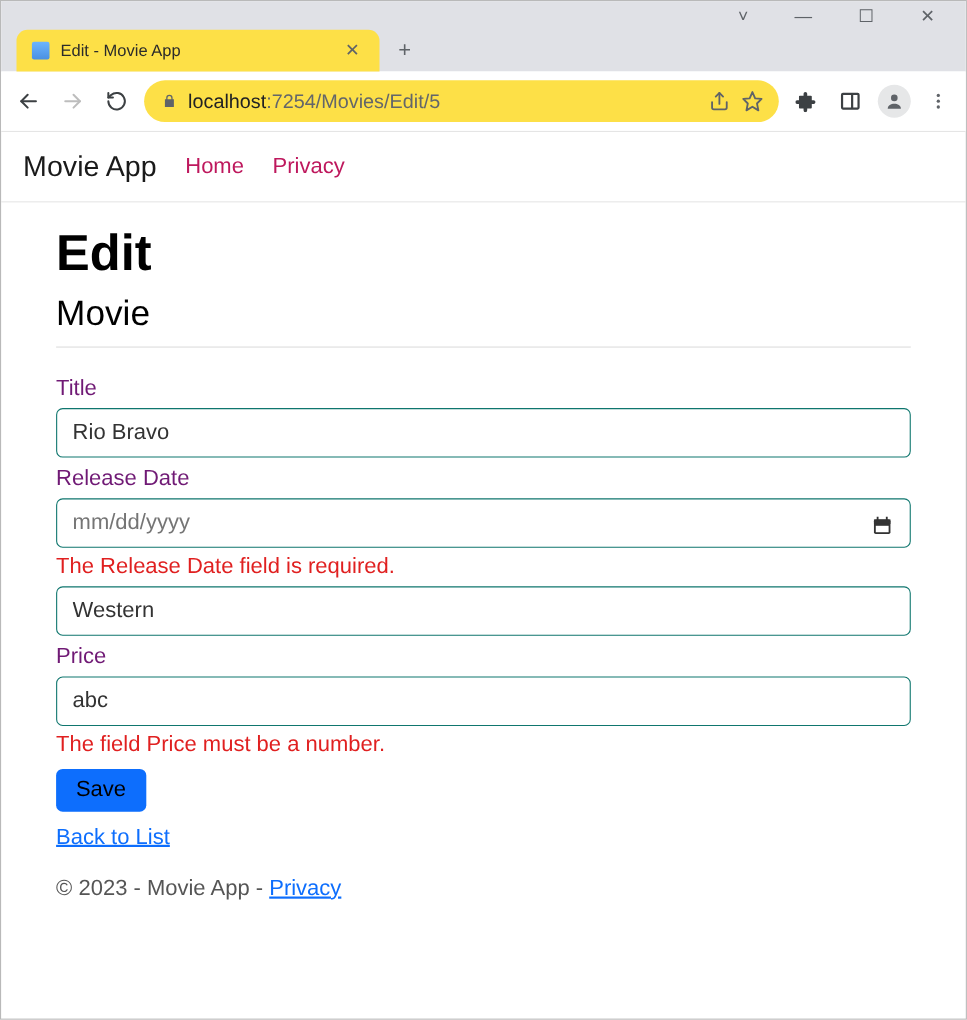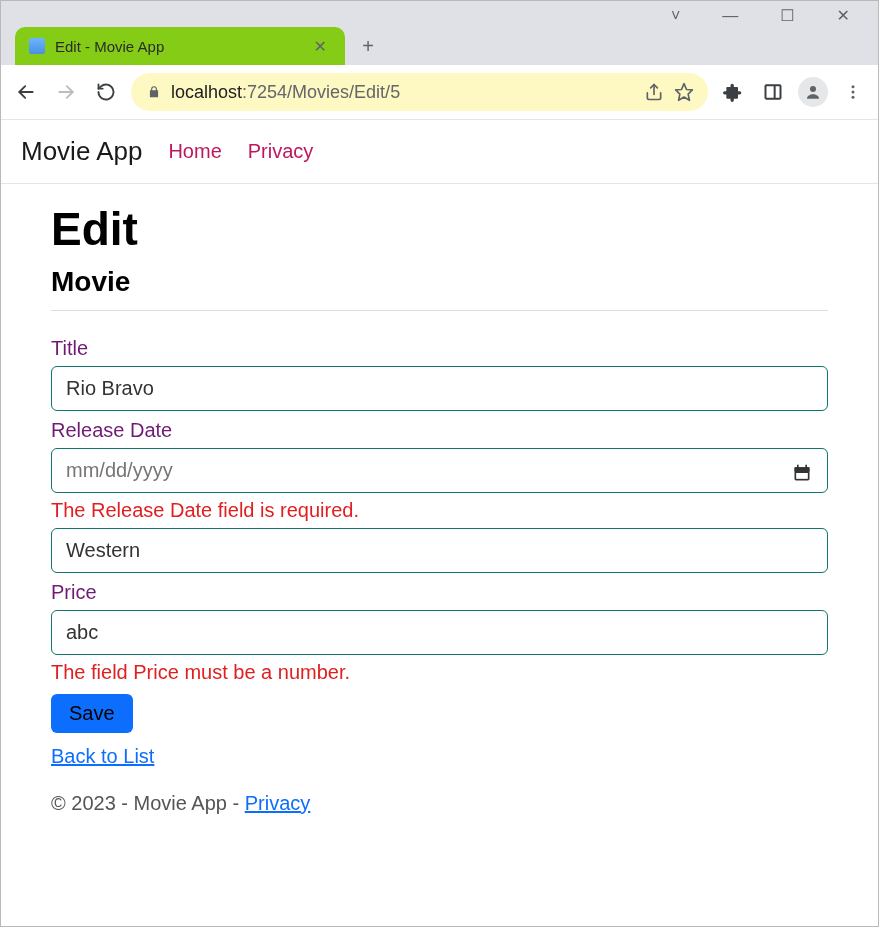"Edit - Movie App" .tab { background: #84cc16 -> #fde047 }
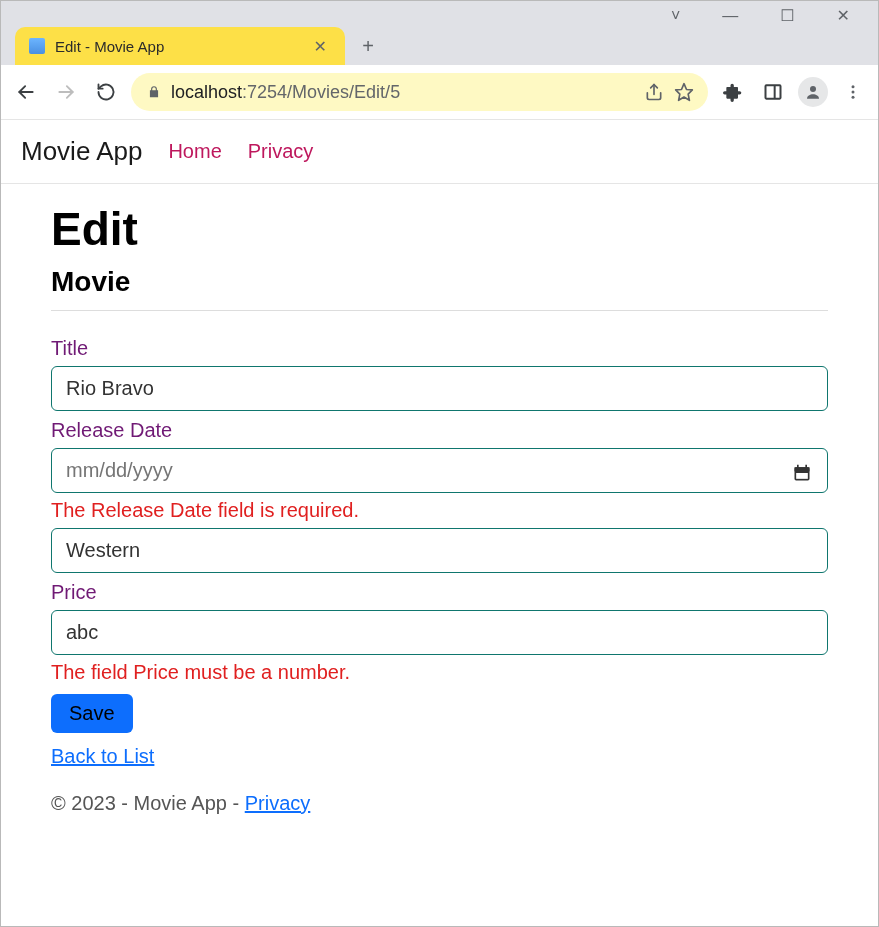"localhost:7254/Movies/Edit/5" .omnibox { background: #fef9c3 -> #fde047 }
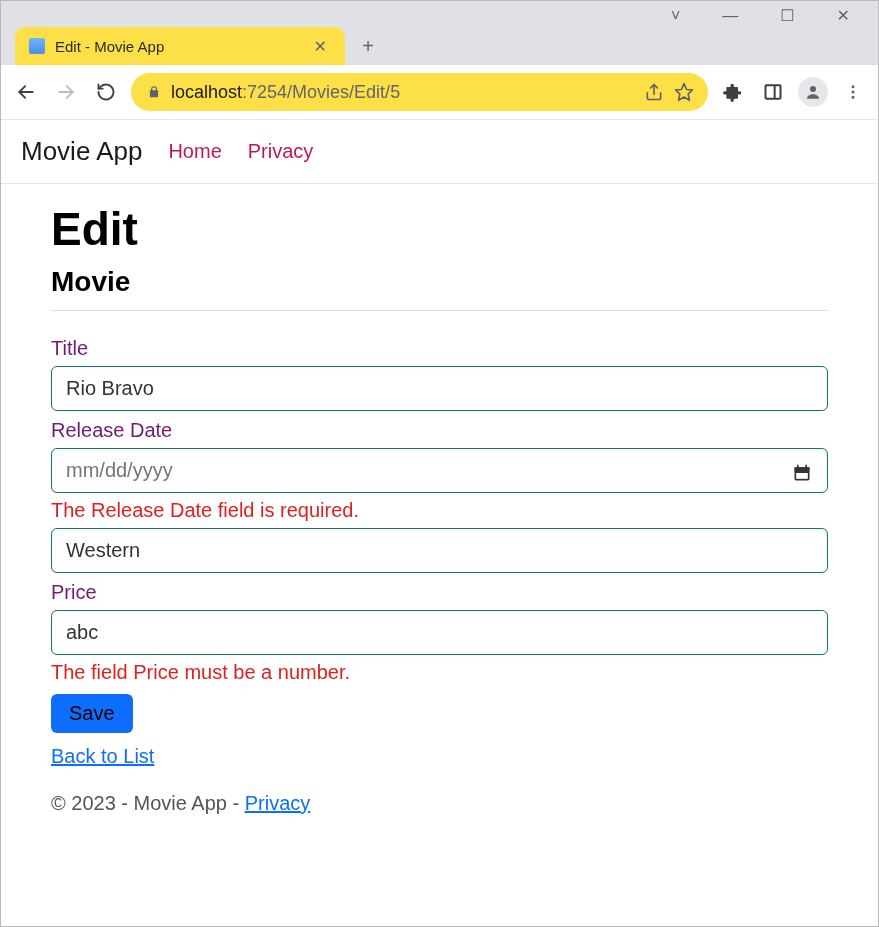"Movie" h2.sub-title { font-size: 28px -> 32px; font-weight: 700 -> 400 }
